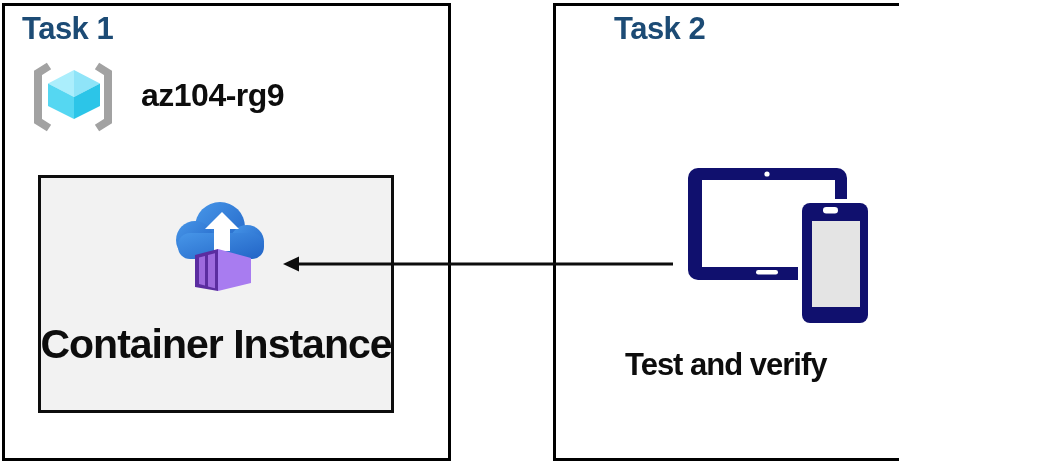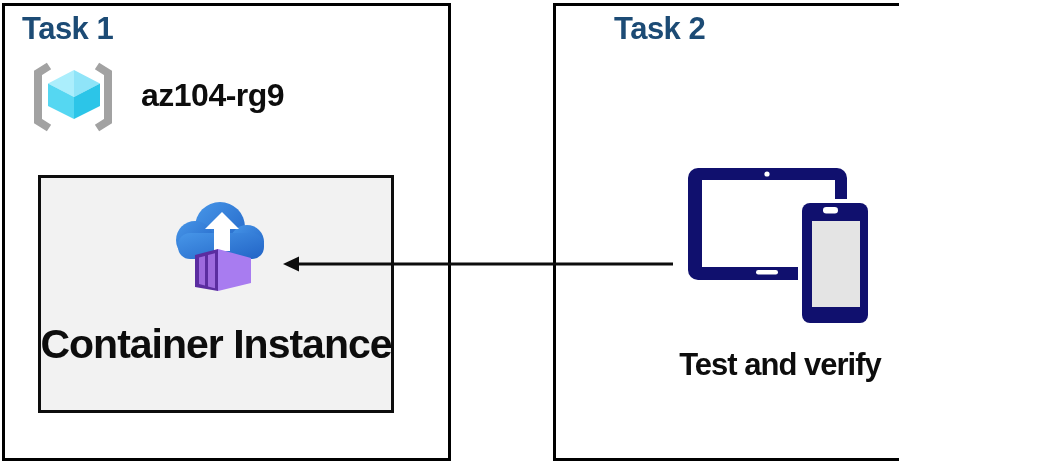"Test and verify" .devices-label { text-align: center -> left }
